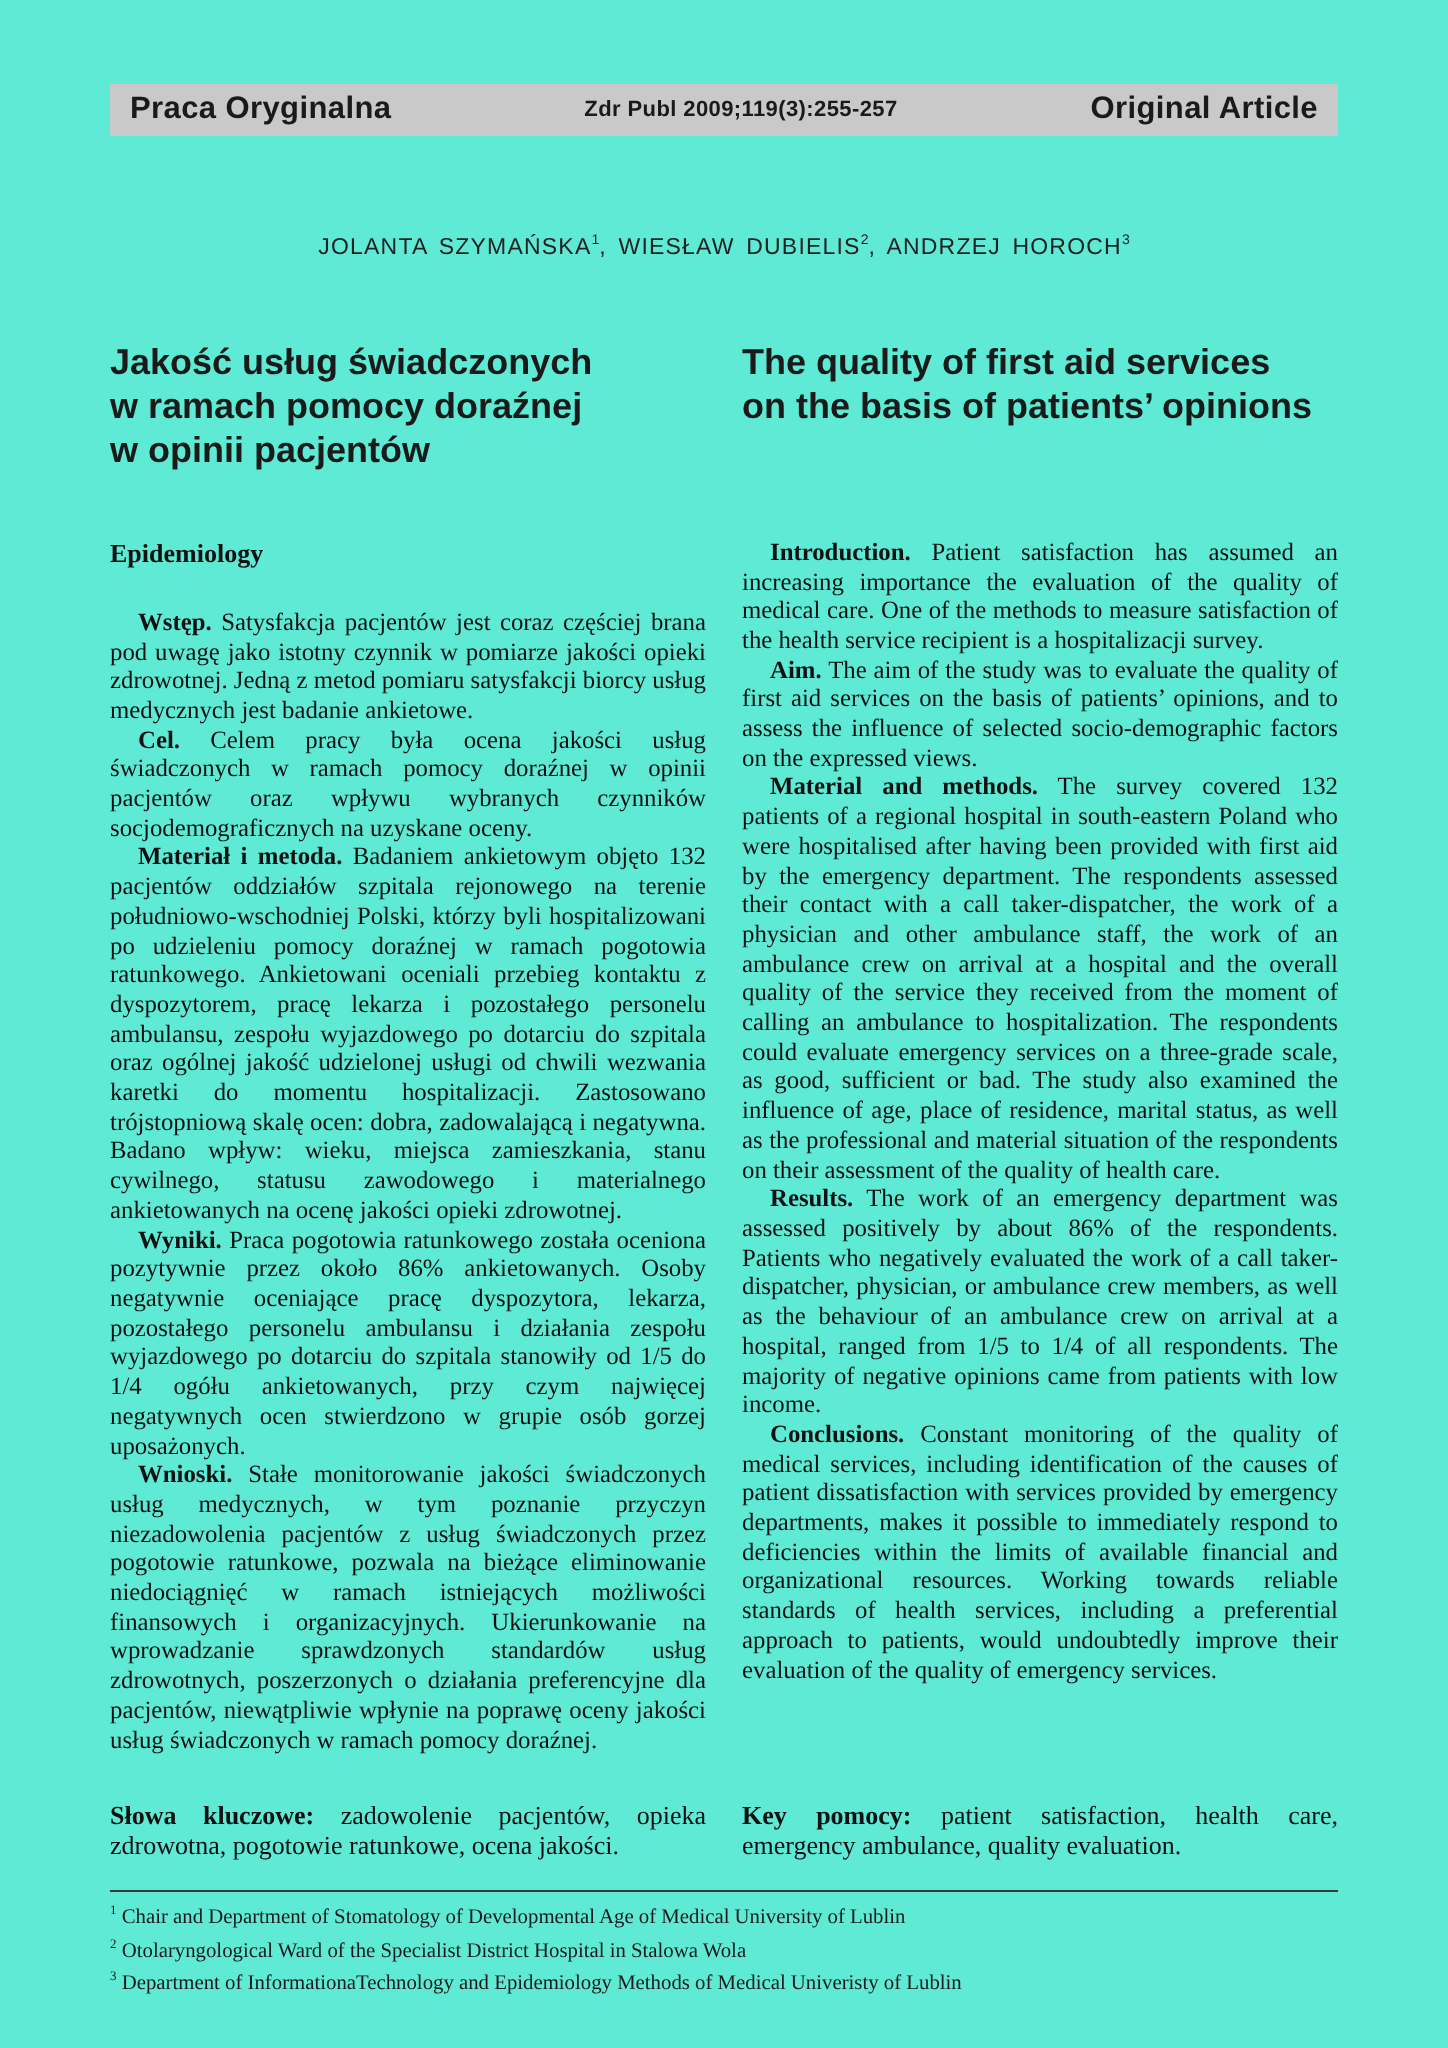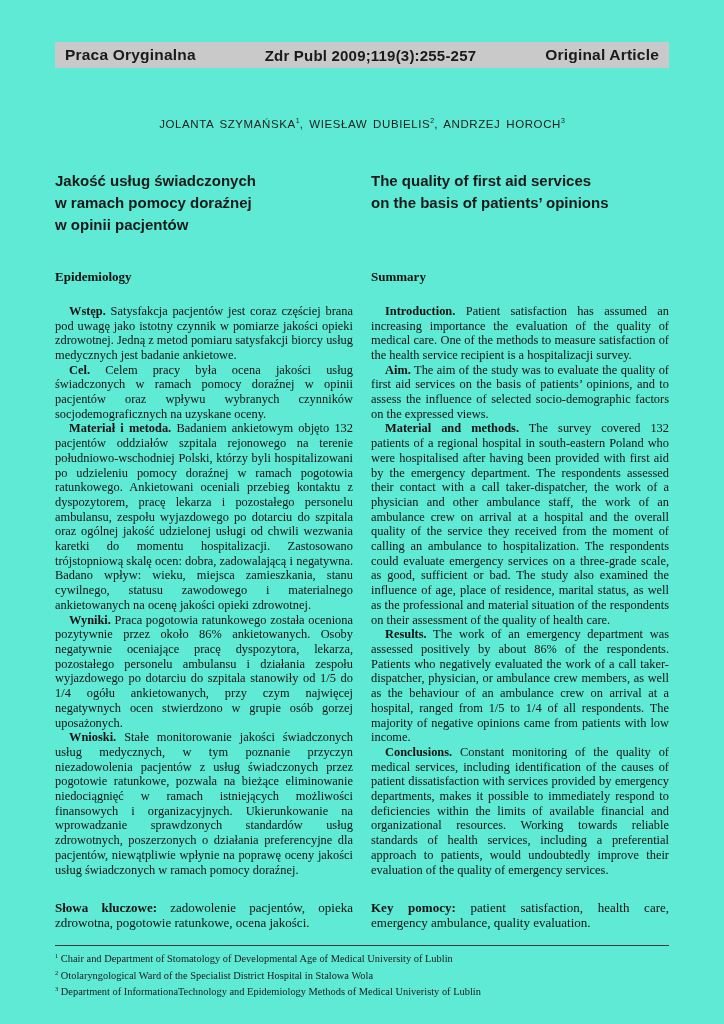"Zdr Publ 2009;119(3):255-257" .header-bar .cite { font-size: 15px -> 11px }
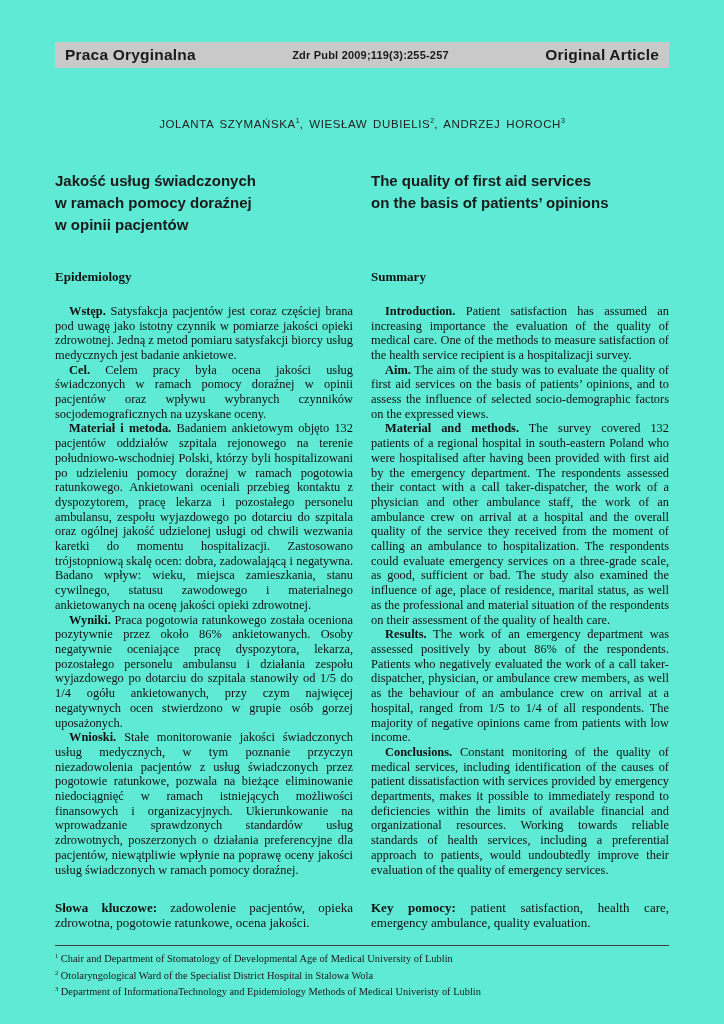"Jakość usług świadczonych" .title { font-size: 15px -> 18px }
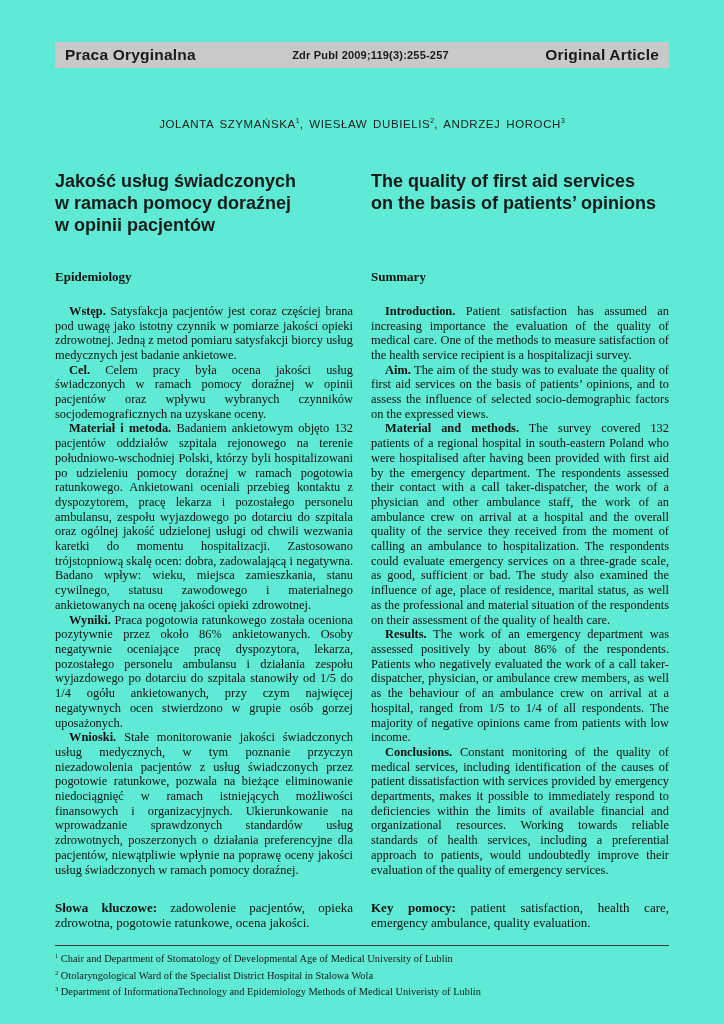"Summary" div.abs-heading { html: <div>Summary</div> -> none }
